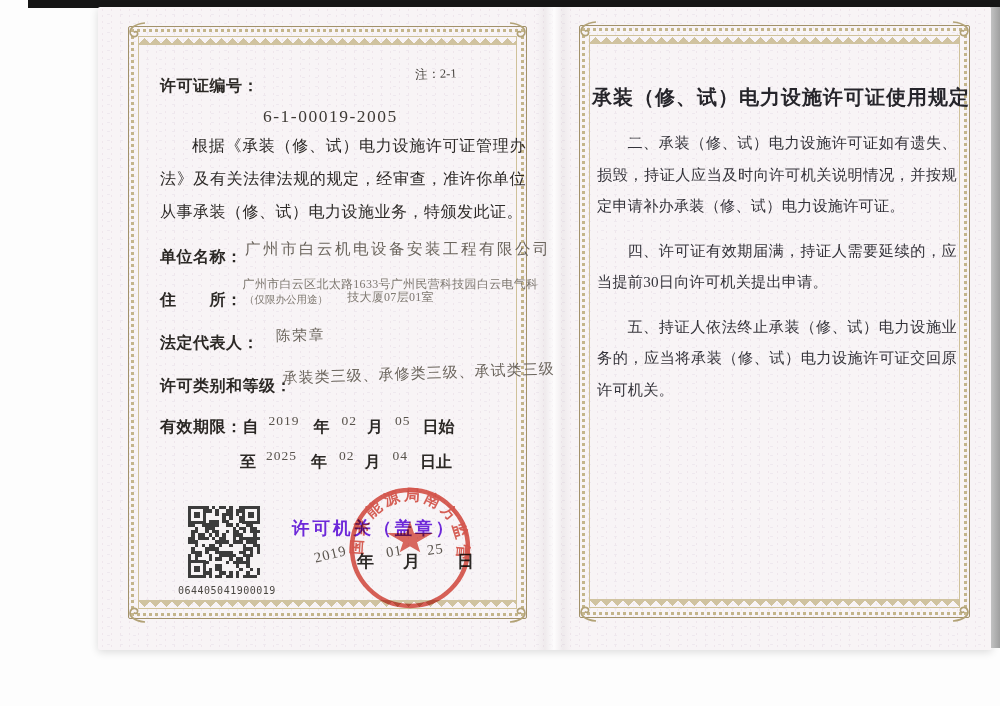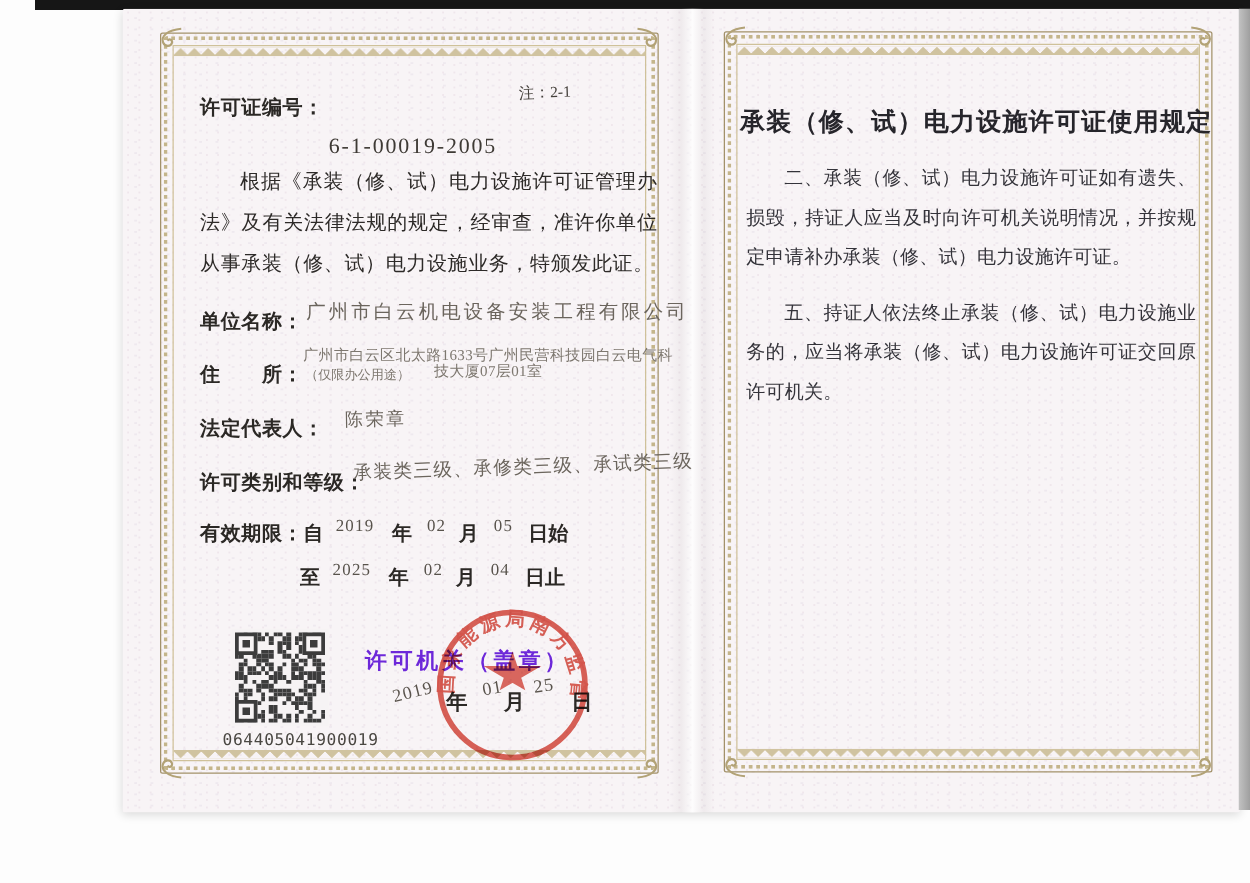"四、许可证有效期届满，持证人需要延续的，应当提前30日向许可机关提出申请。" p { html: none -> <p>四、许可证有效期届满，持证人需要延续的，应当提前30日向许可机关提出申请。</p> }
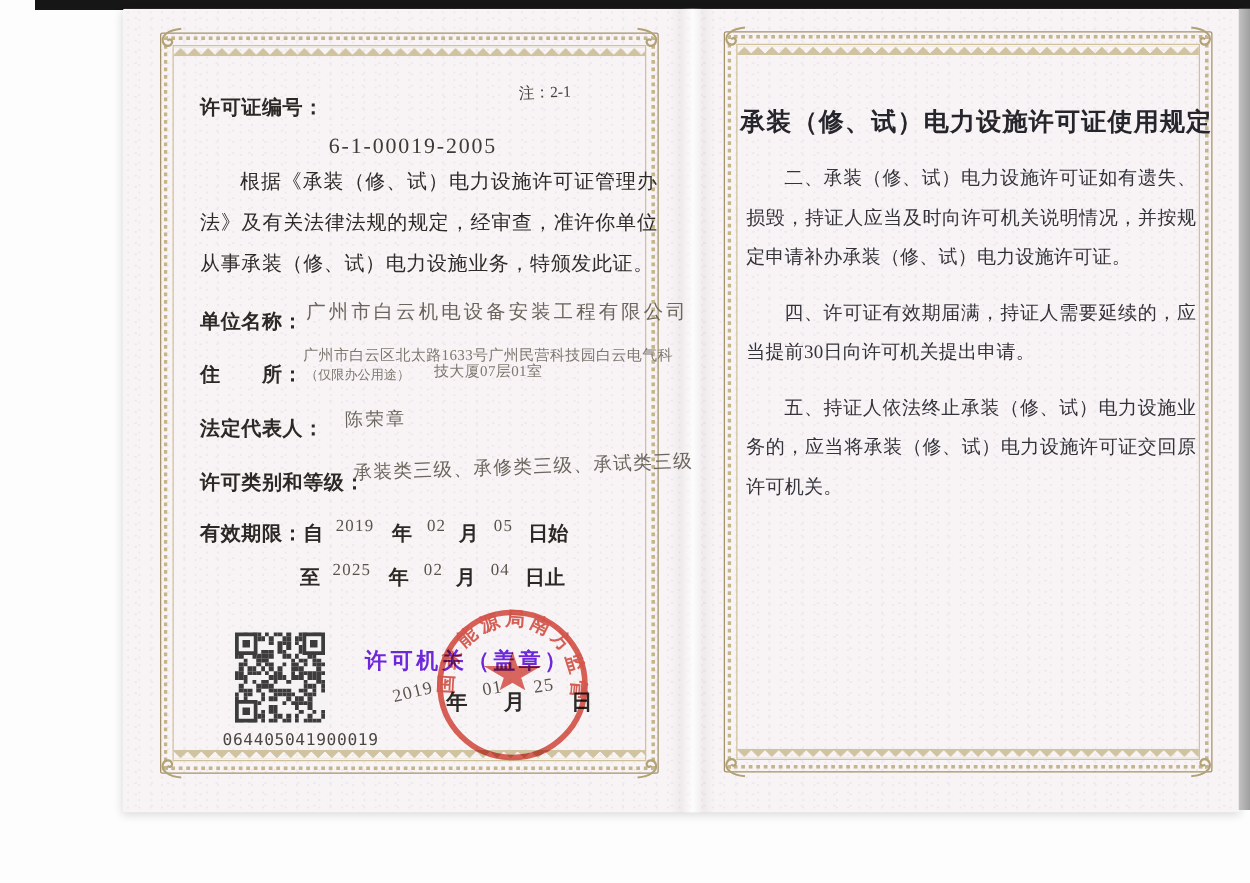"064405041900019" .qr-number { font-size: 13px -> 10px }
